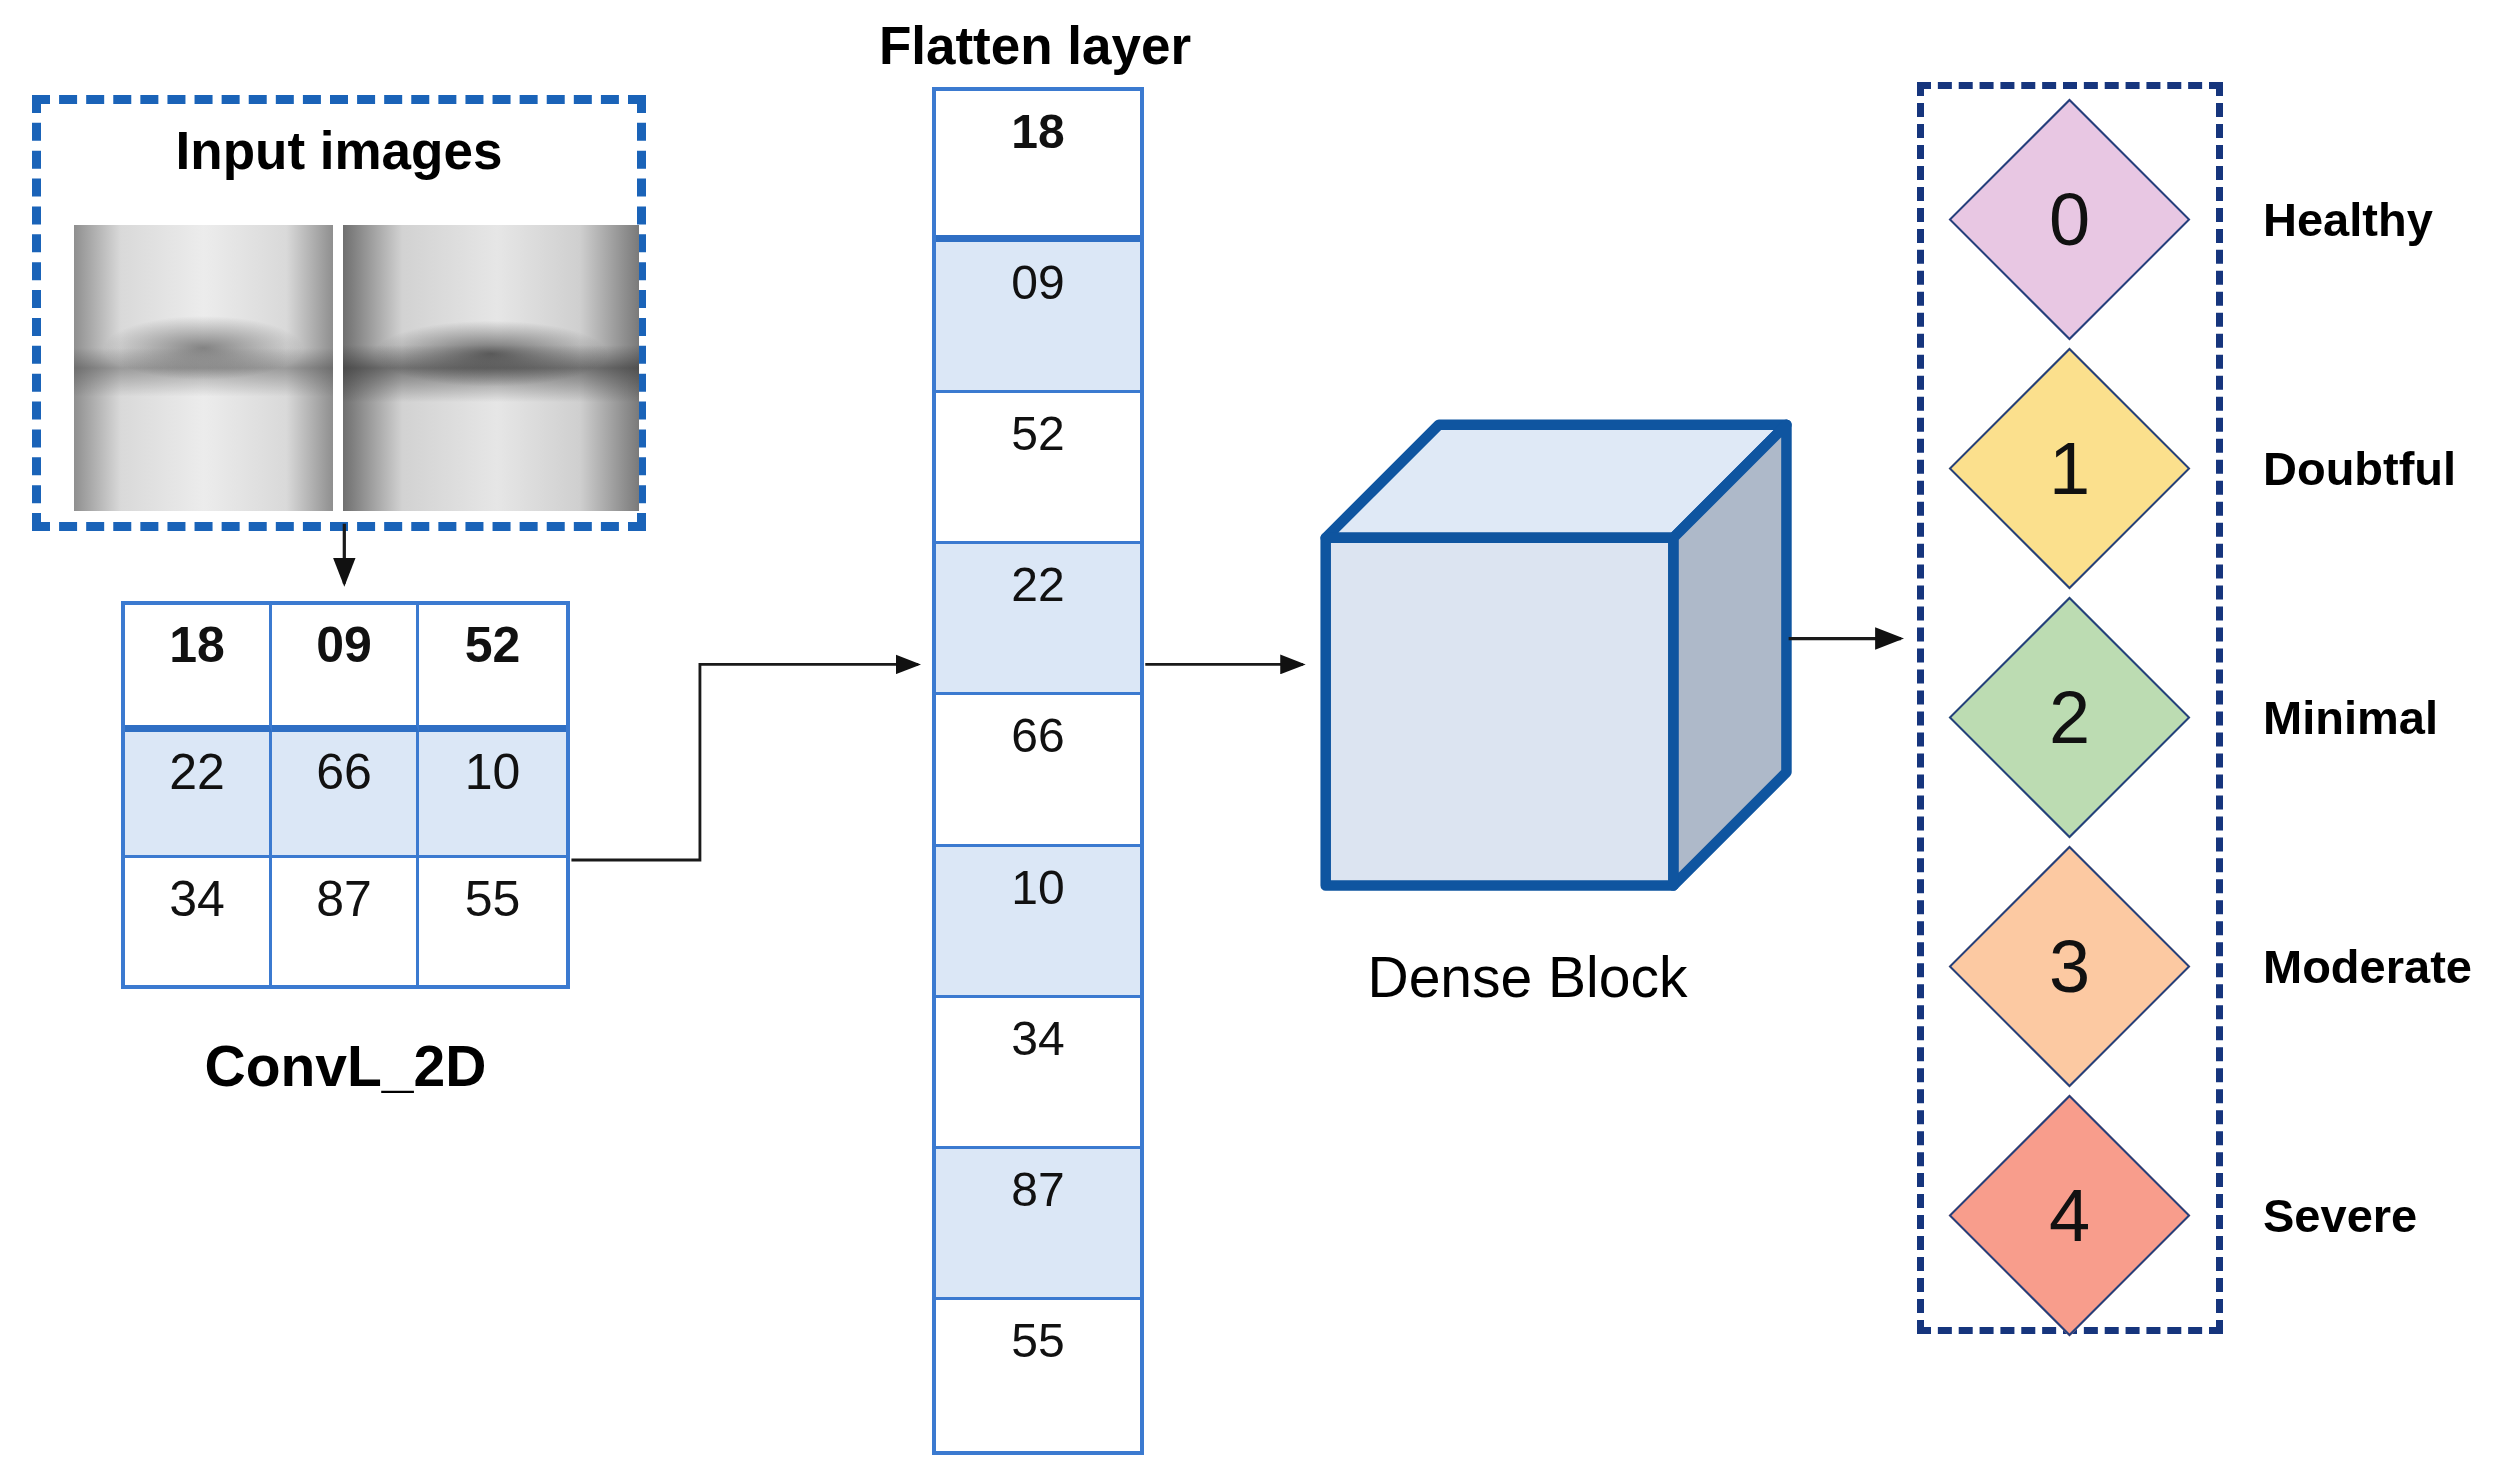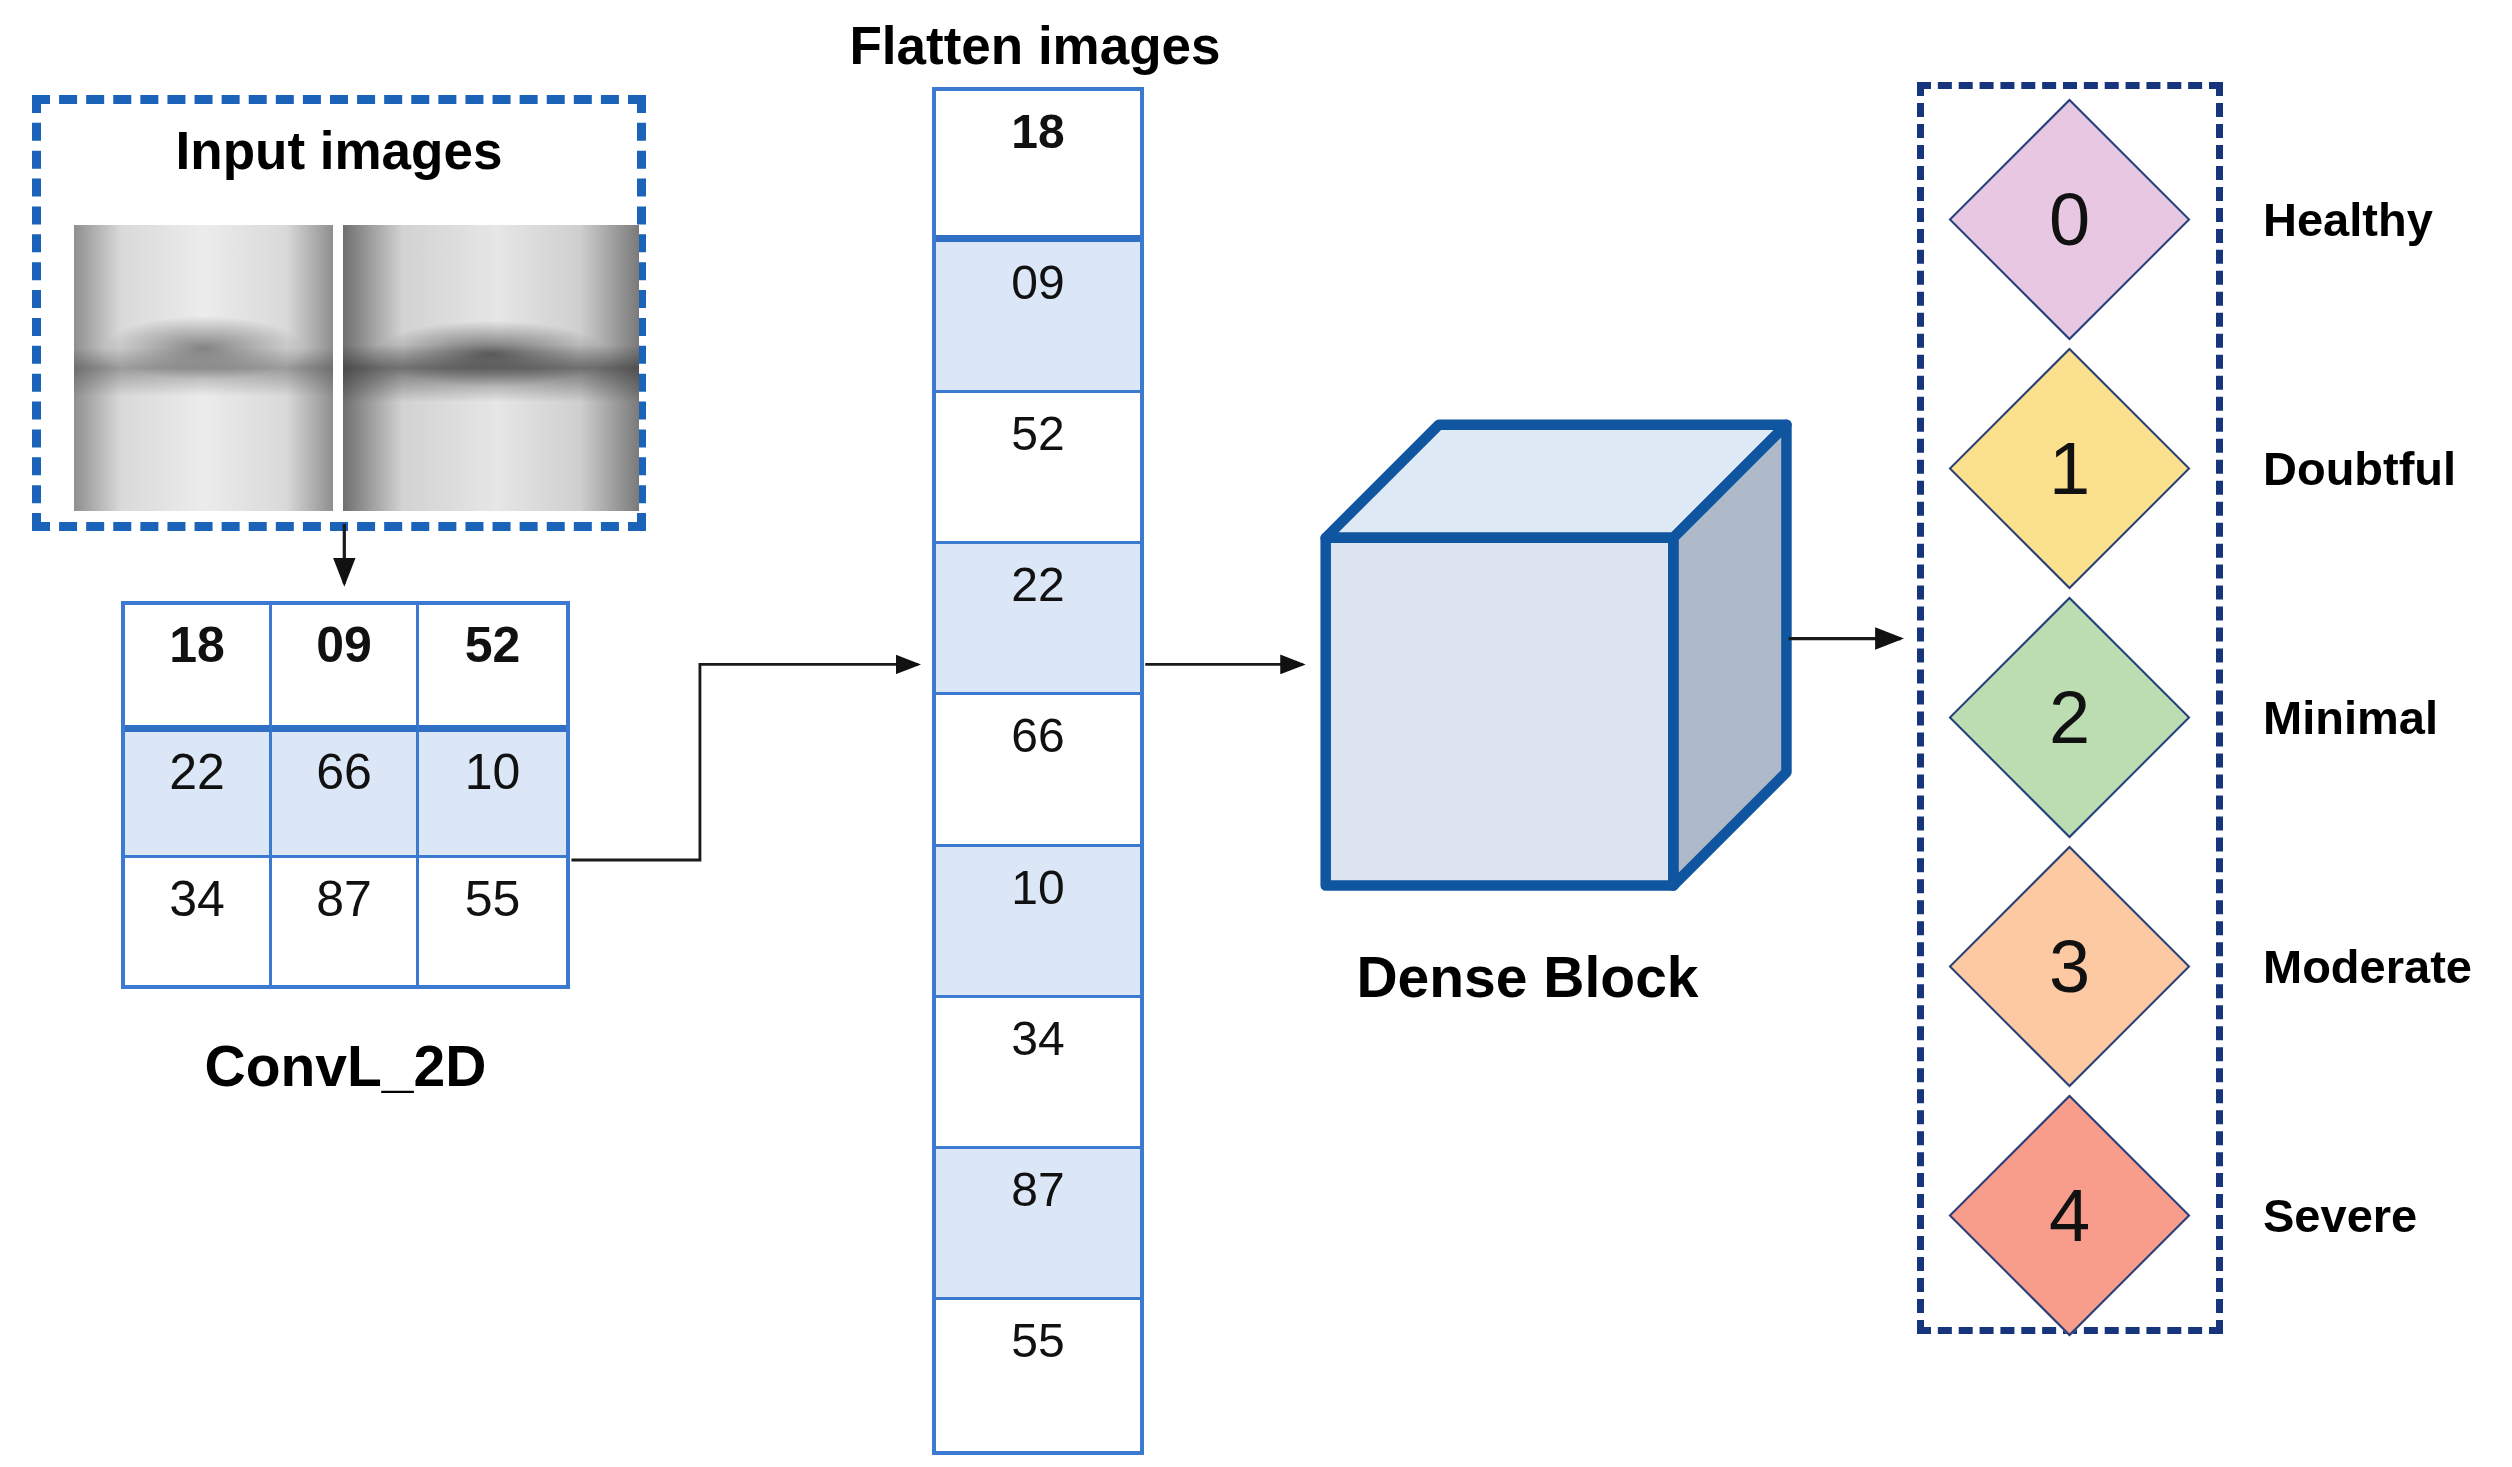"Flatten images" div.flatten-title { text: images -> layer }
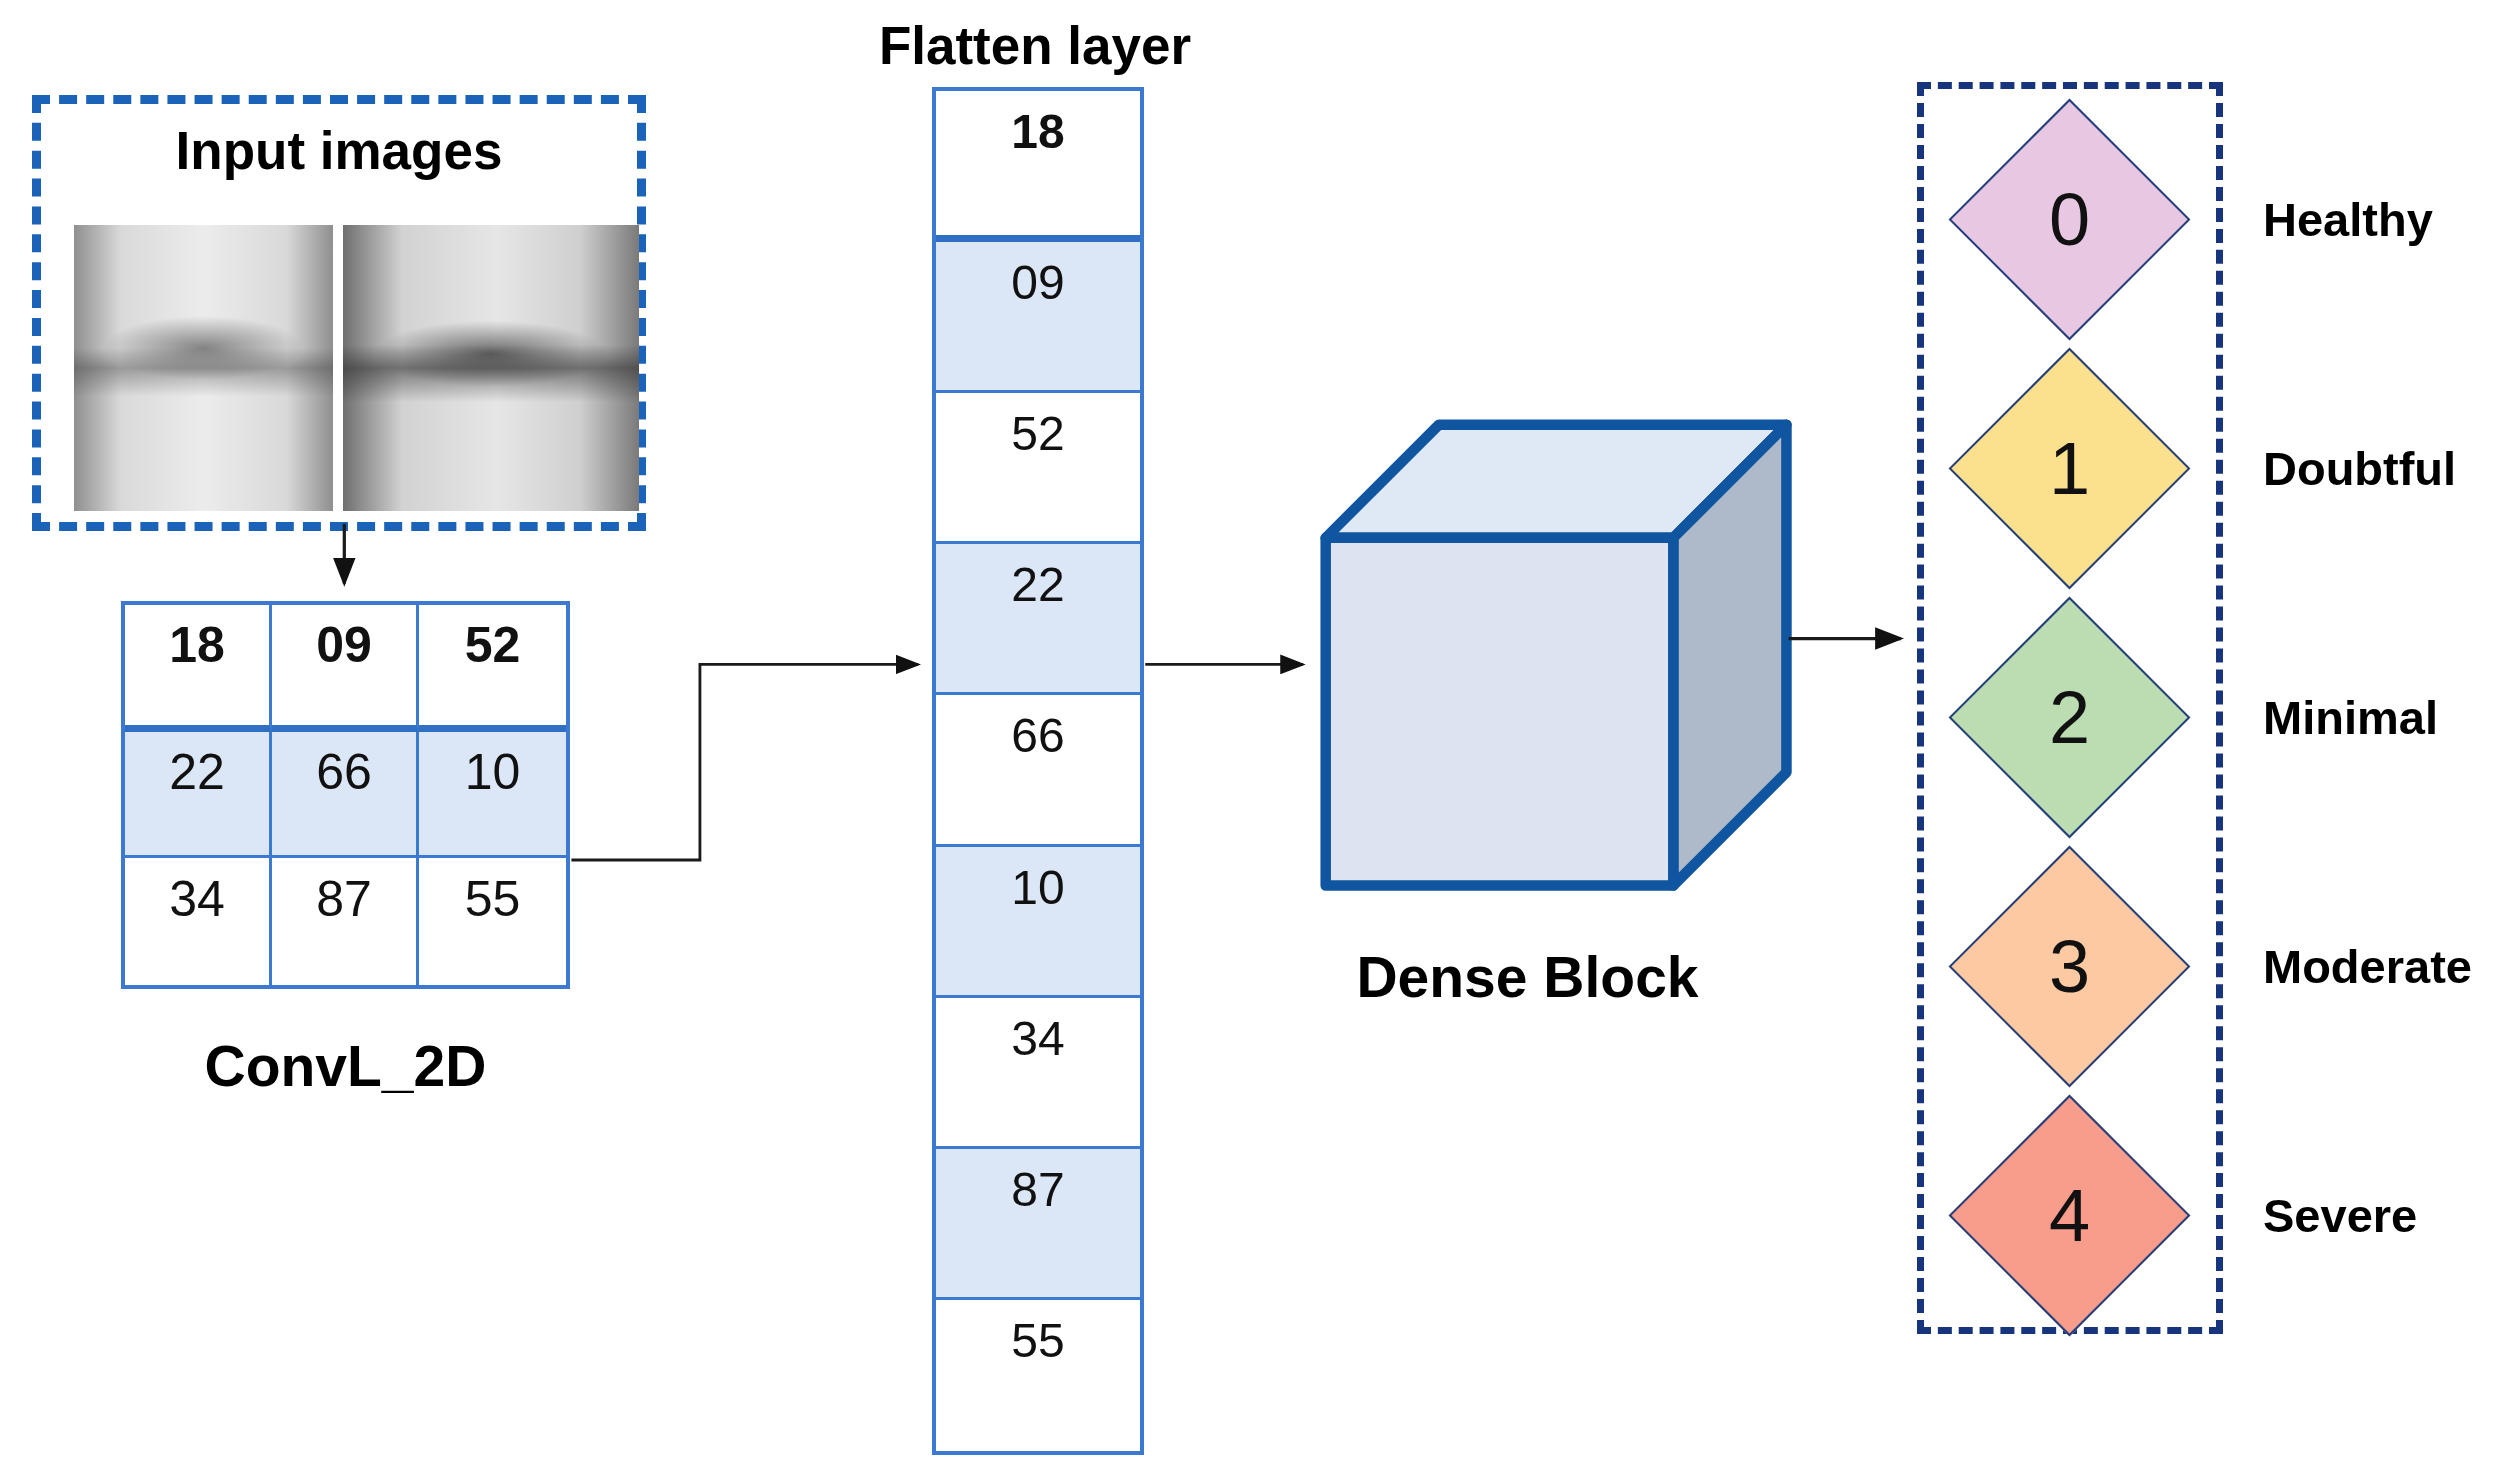"Dense Block" .dense-label { font-weight: bold -> normal }
